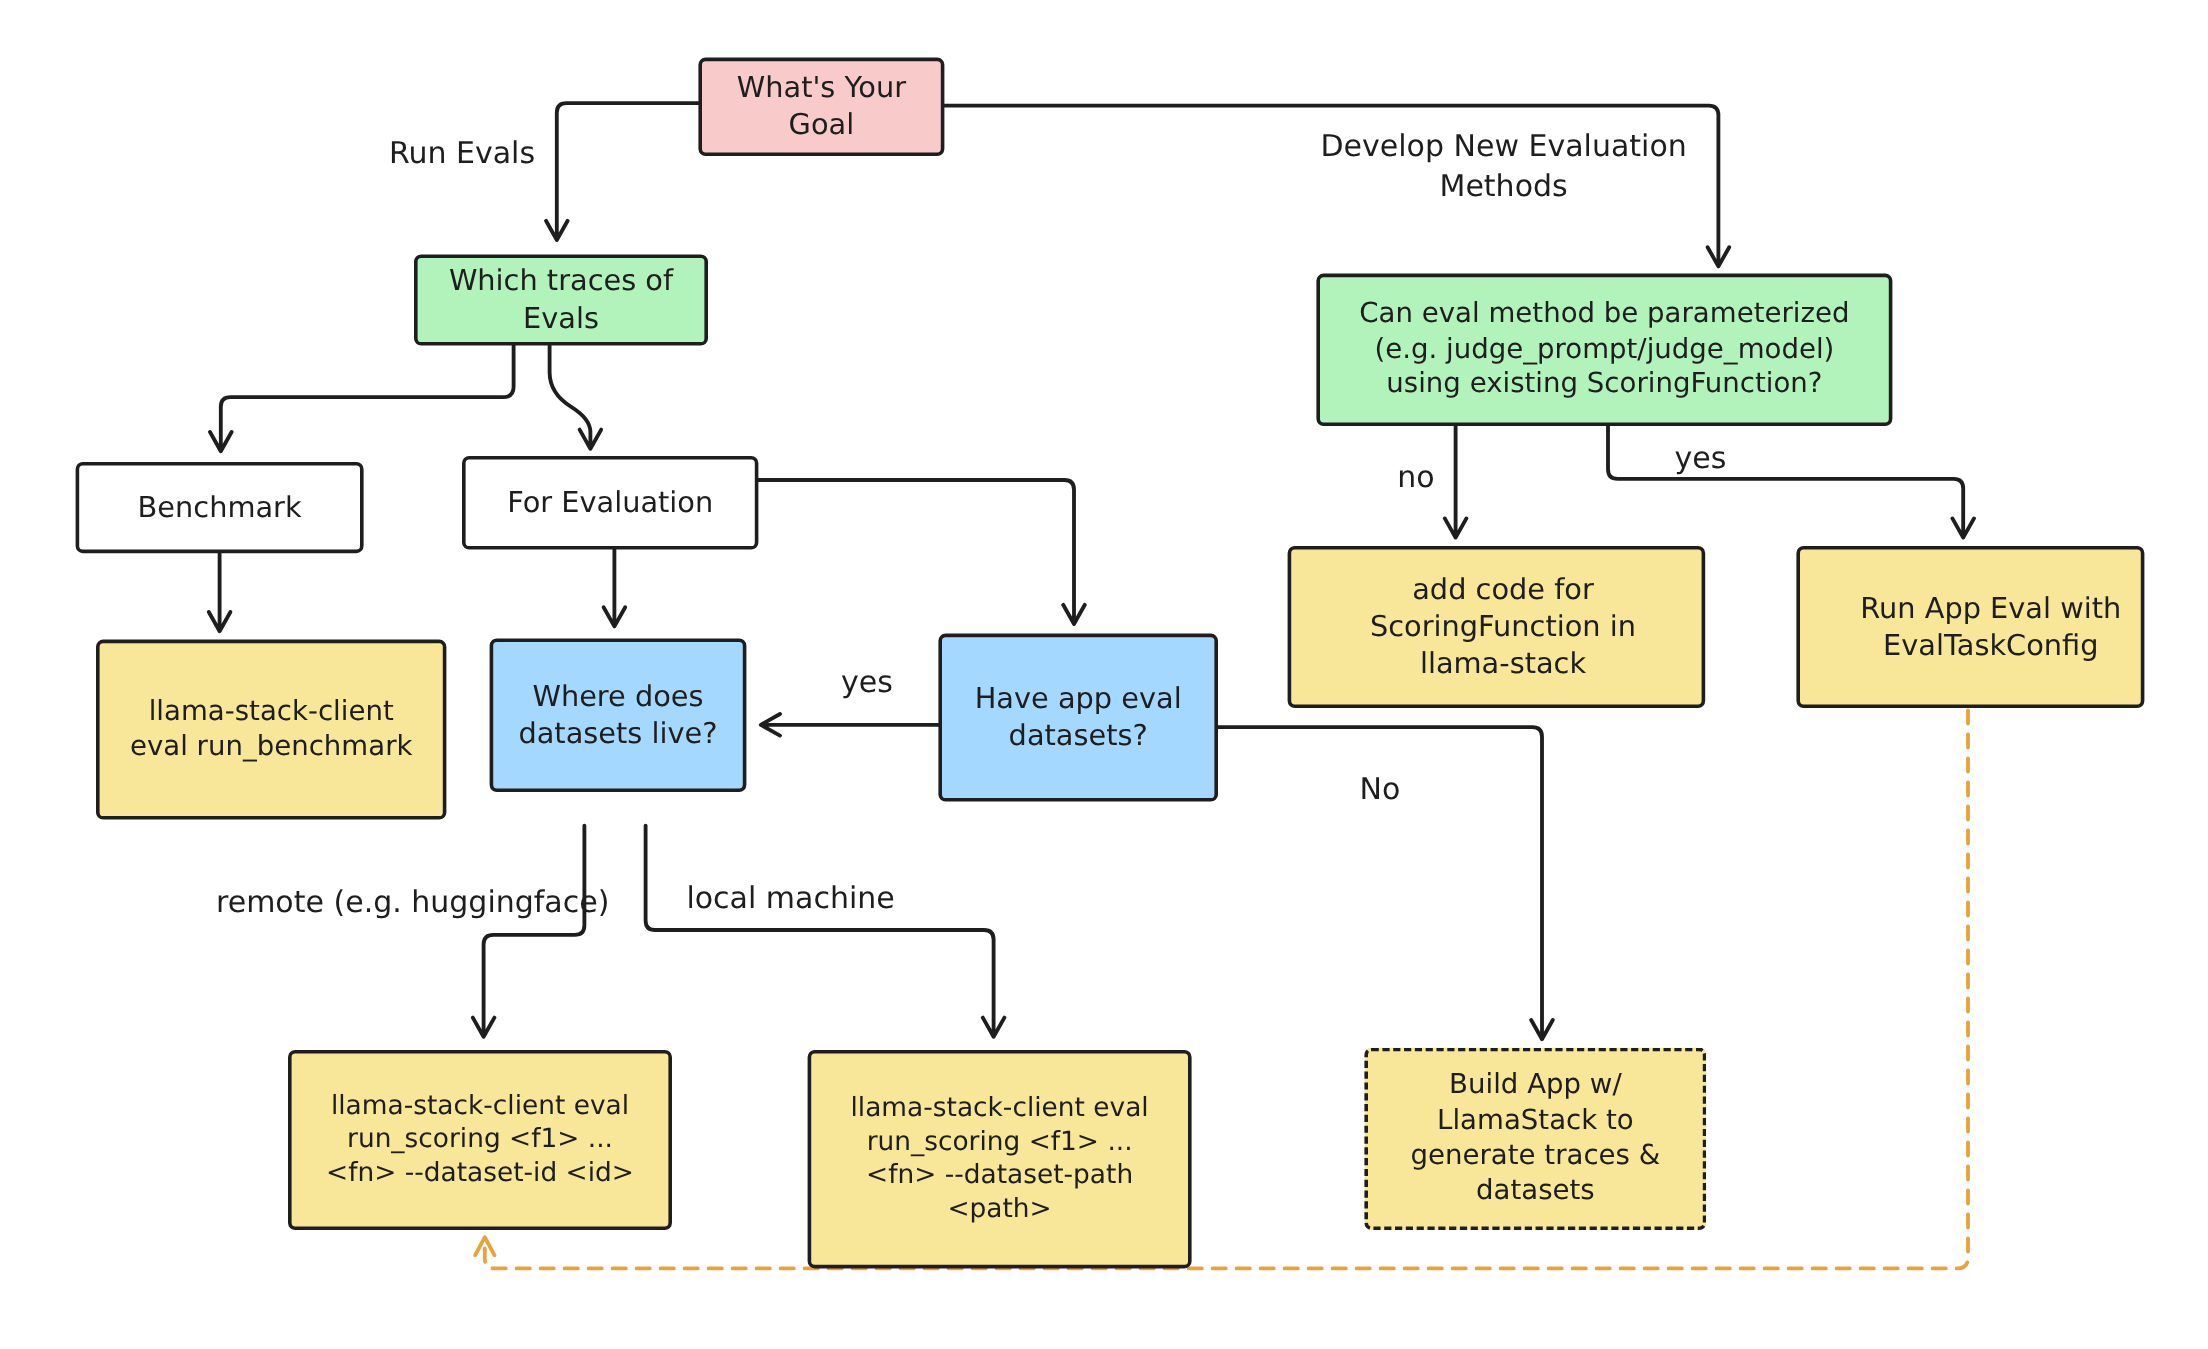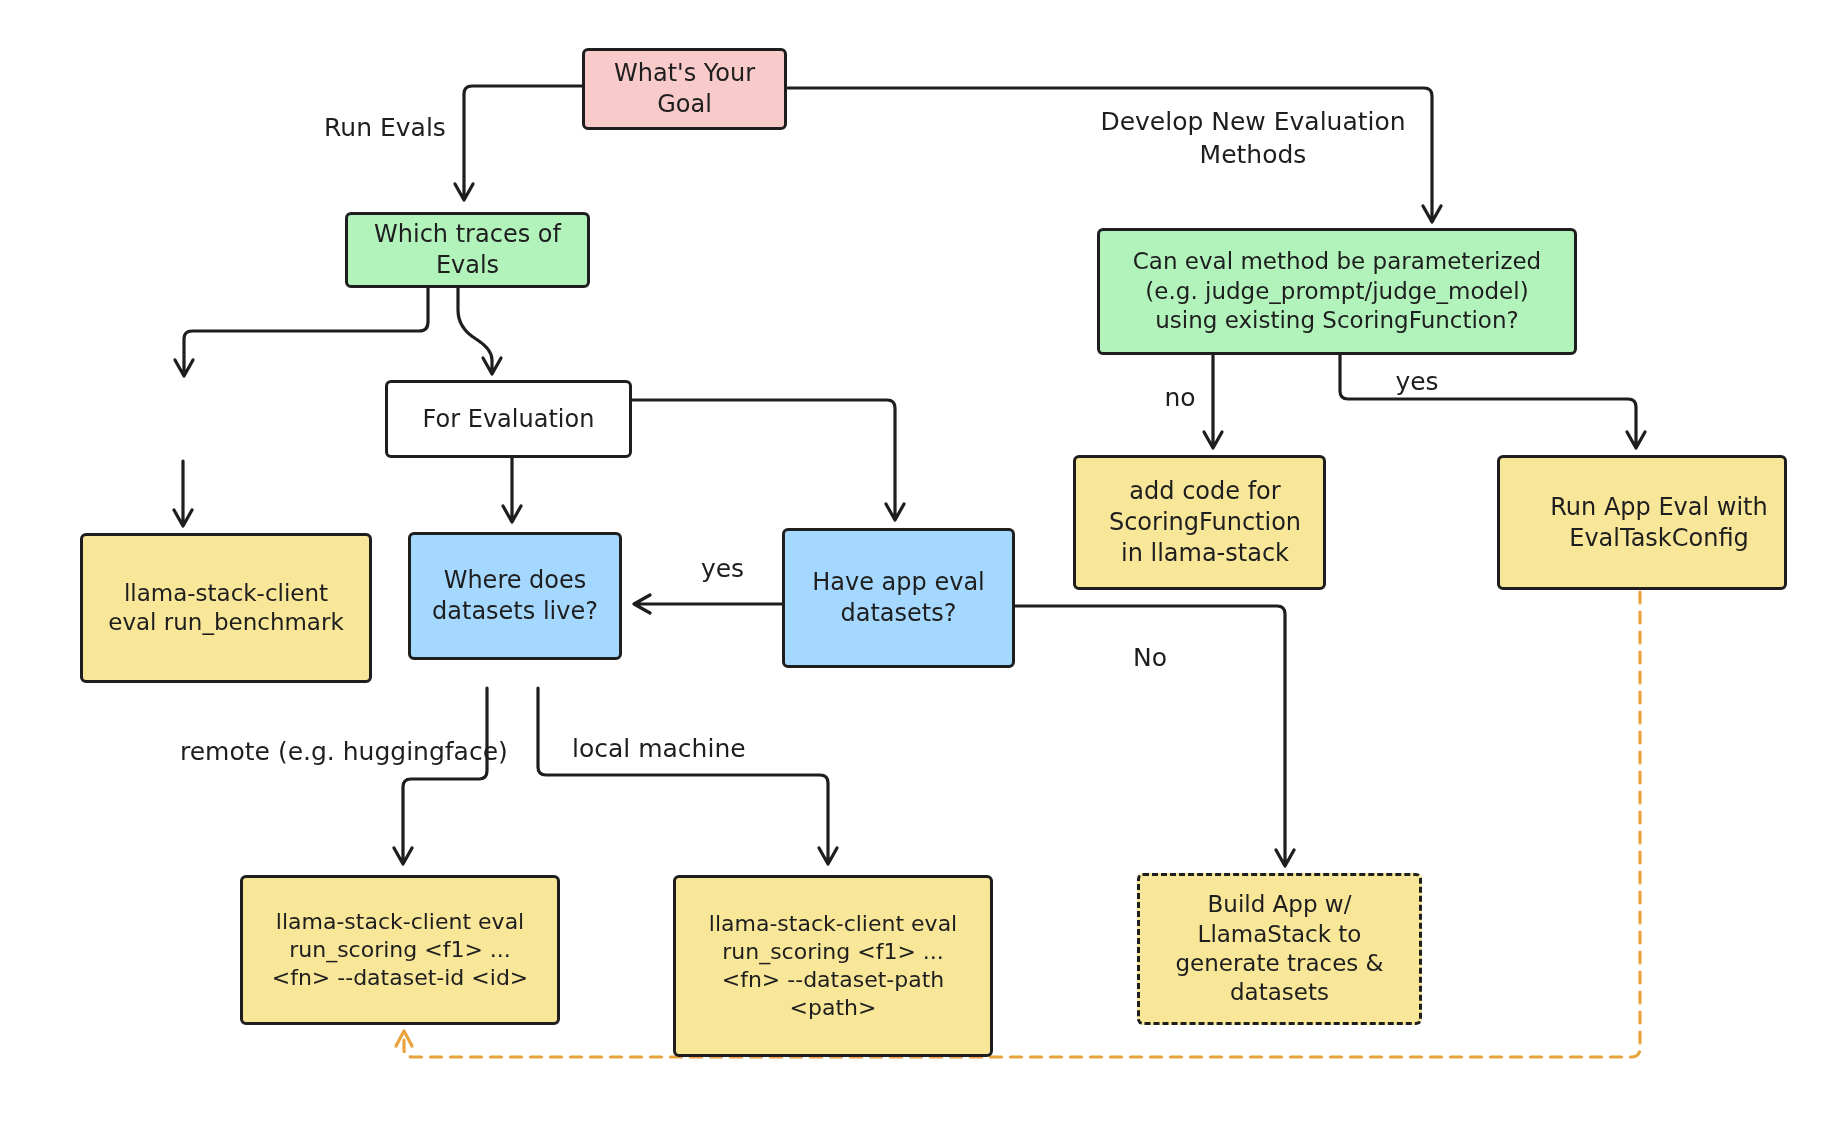"Benchmark" div.node { html: none -> <div> <span>Benchmark</span> </div> }
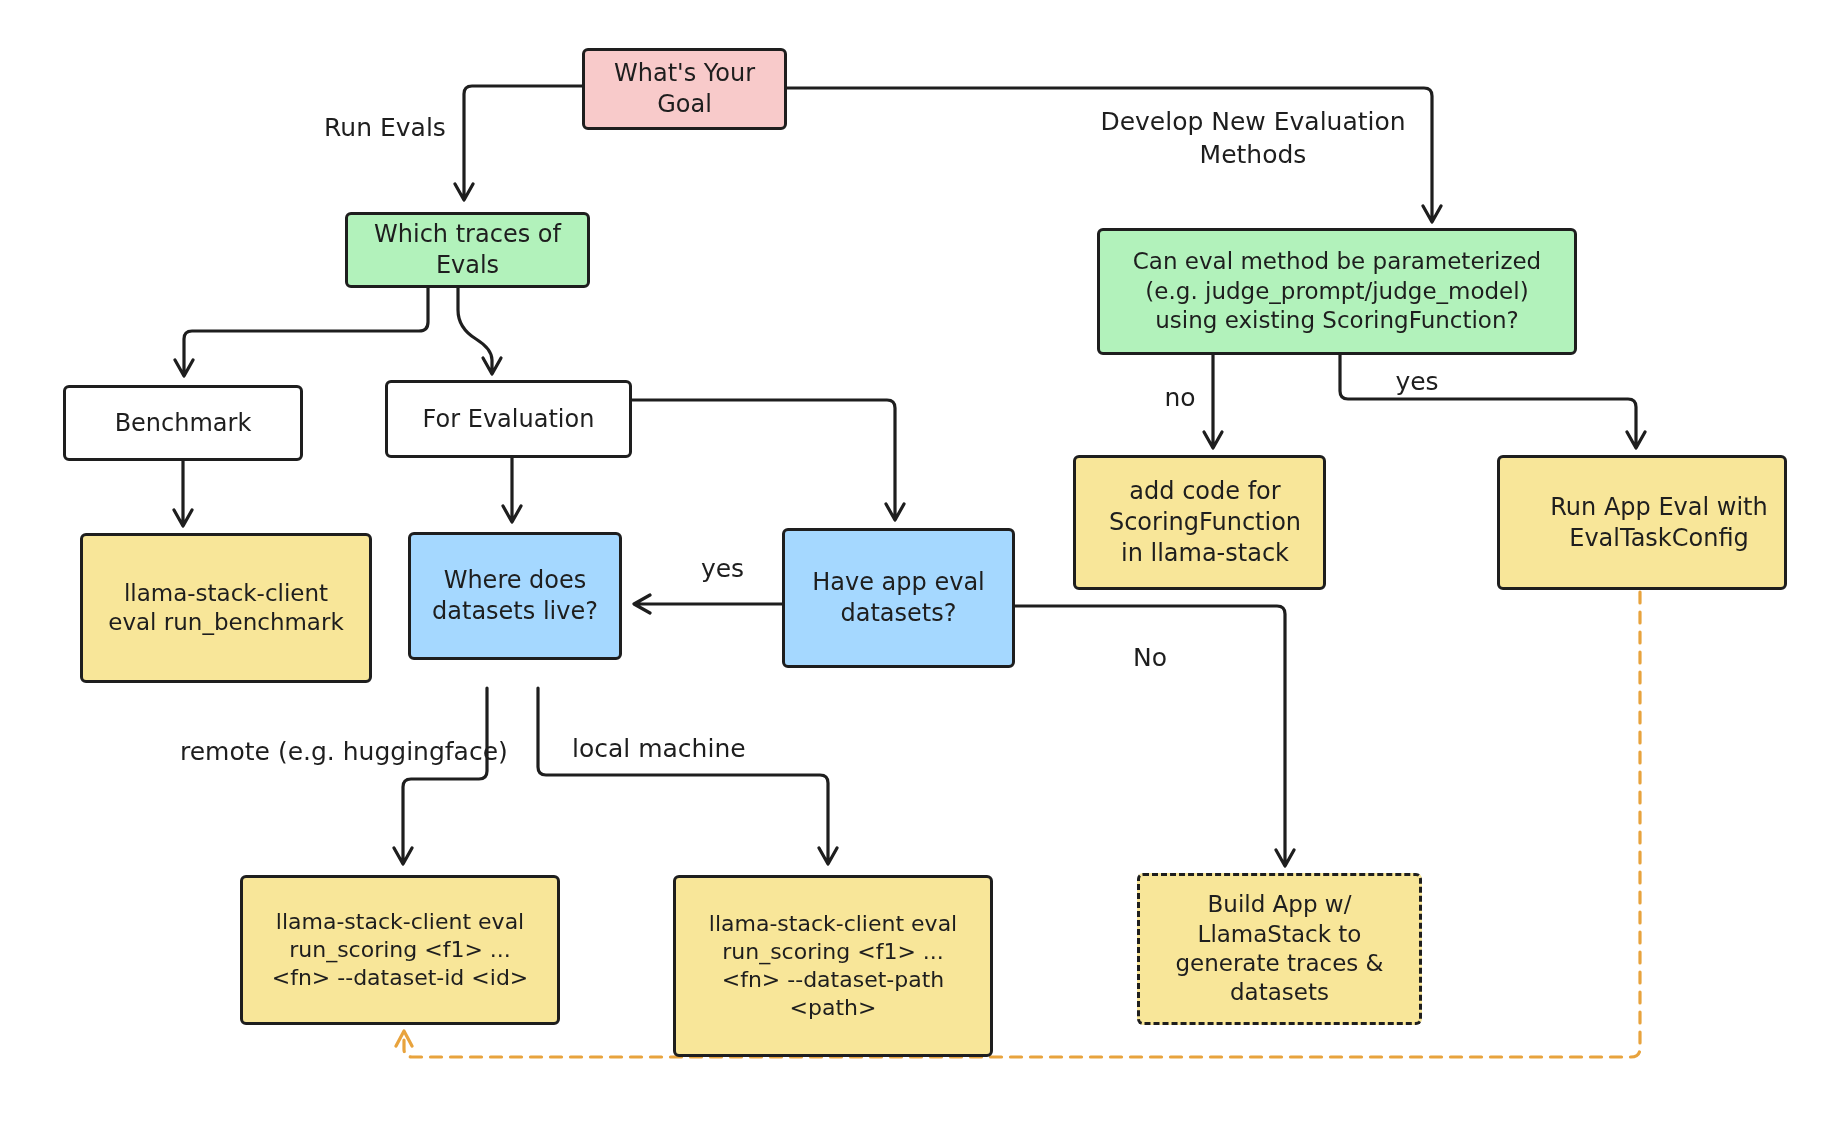"add code for ScoringFunction in" div.node { width: 253px -> 348px }
